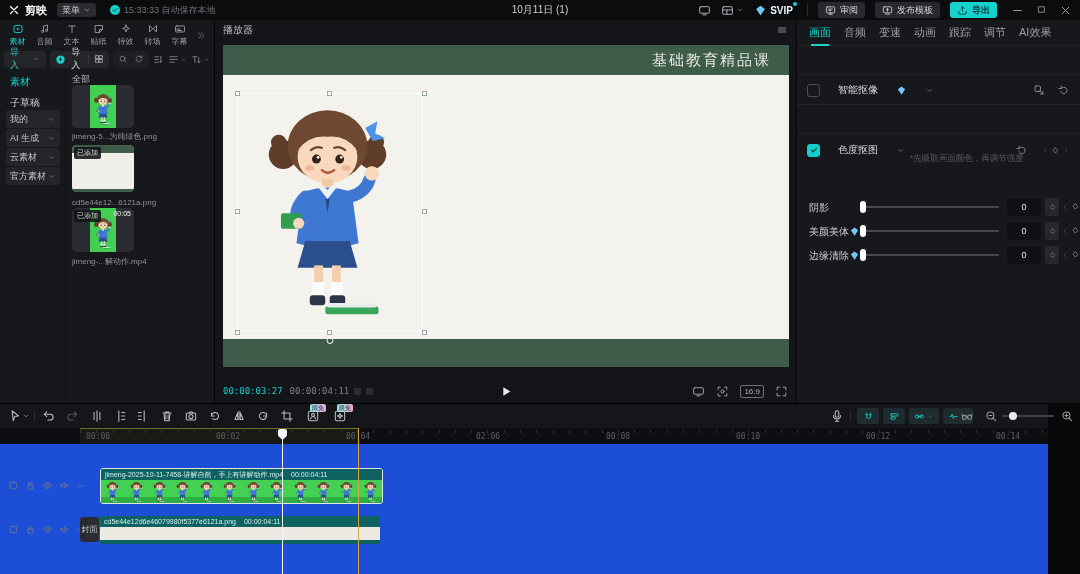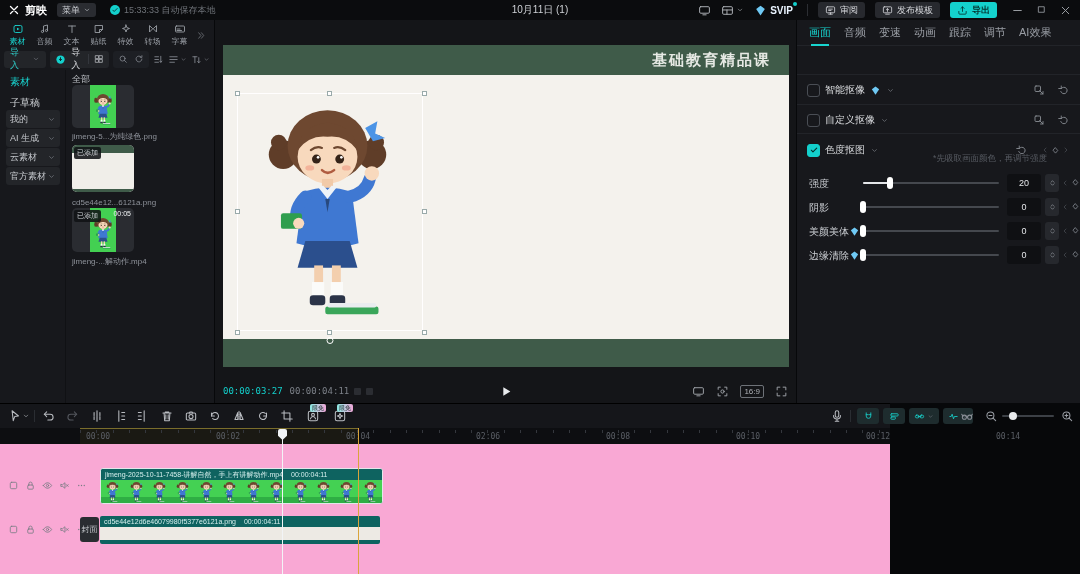"播放器" div { html: none -> <div> <span>播放器</span> <span> <svg> <path></path> </svg> </span> </div> }
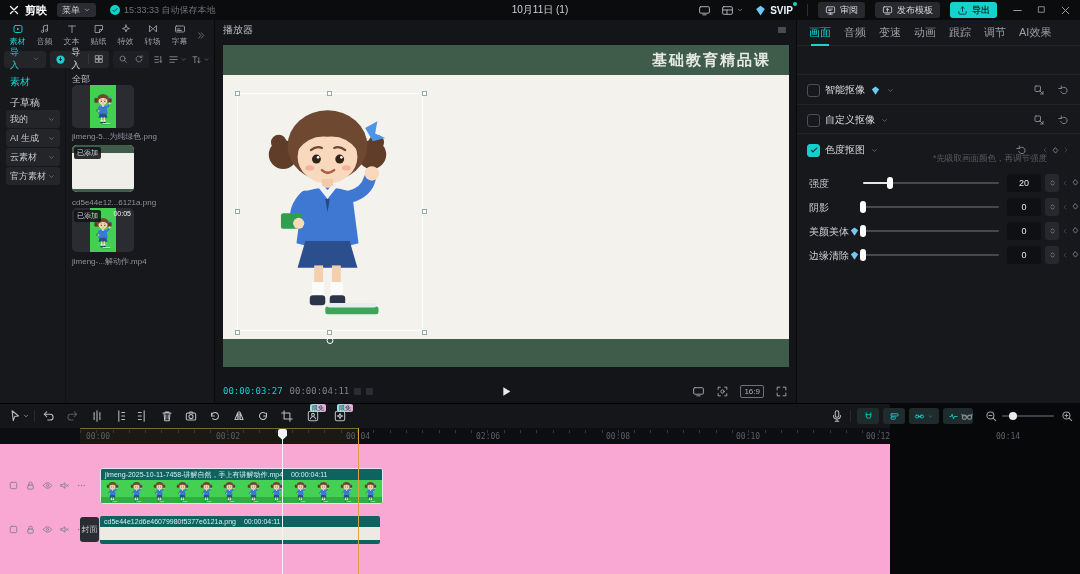"基础教育精品课" #slide-title { font-weight: bold -> normal }
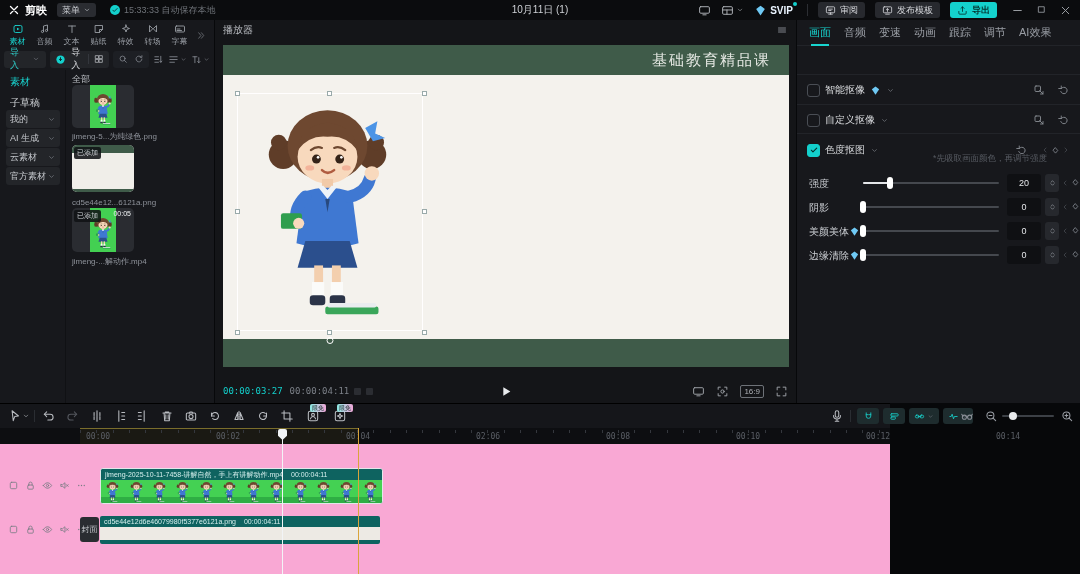"智能抠像" .irow { gap: 5px -> 18px }
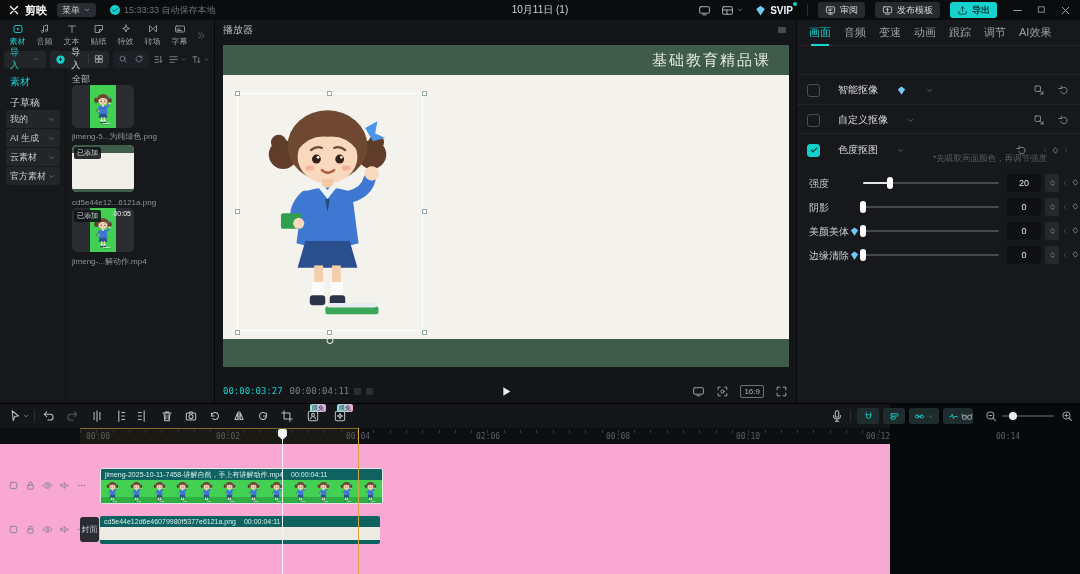"自定义抠像" div.irow { html: <div> <span></span> <span>自定义抠像</span> <span> <svg> <path></path> </svg> </span> <span> <span> <svg> <rect></rect> <path></path> </svg> </span> <span> <svg> <path></path> <path></path> </svg> </span> </span> </div> -> none }
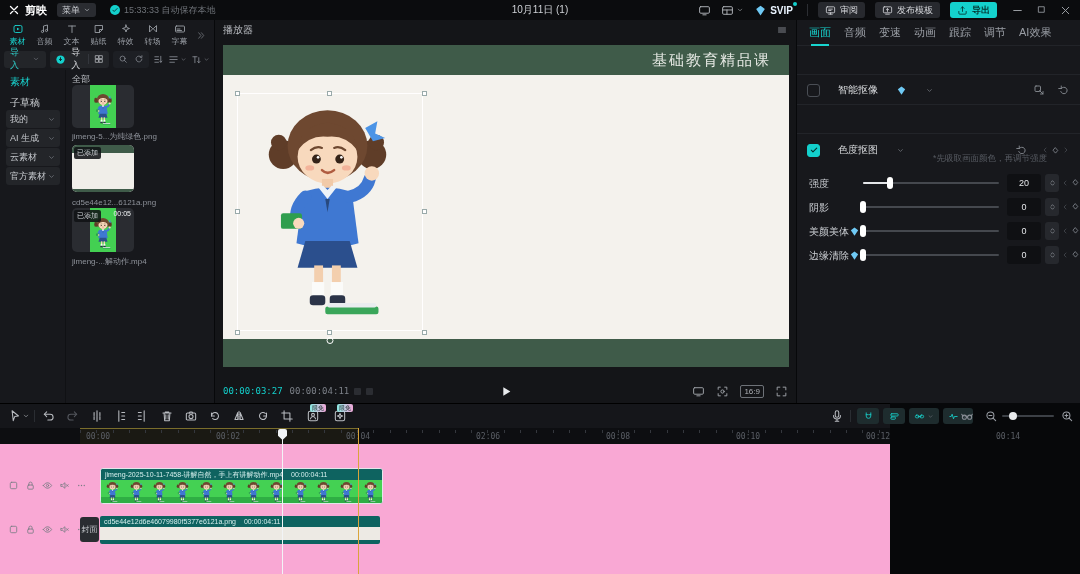"*先吸取画面颜色，再调节强度" #hint { text-align: center -> left }
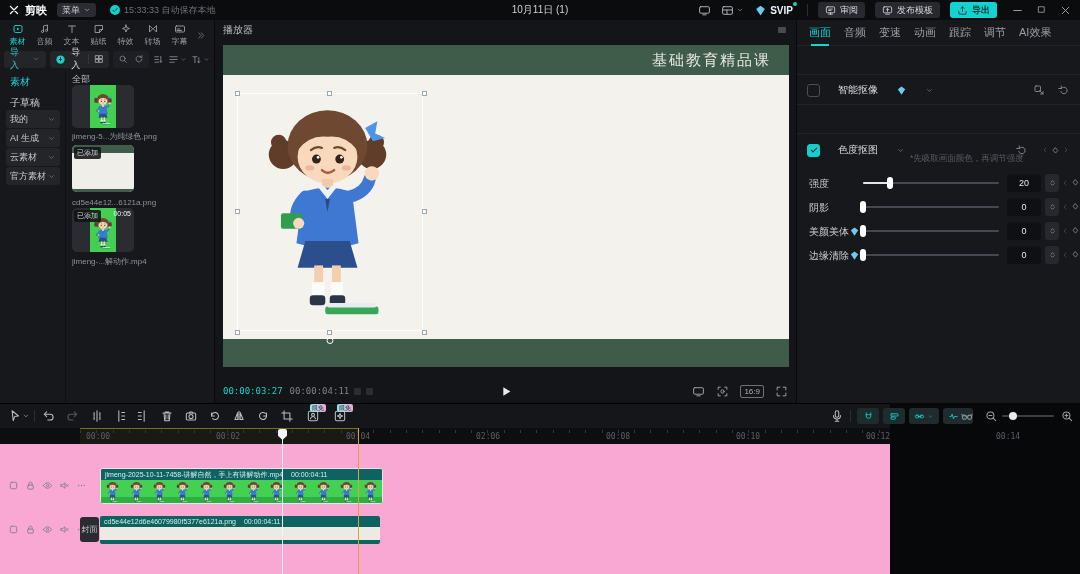"强度" div.srow { html: <div> <span>强度</span> <div> <div></div> <div></div> </div> <div>20</div> <div> <span> <svg> <path></path> </svg> </span> </div> <span> <span> <svg> <path></path> </svg> </span> <span> <svg> <path></path> </svg> </span> </span> </div> -> none }
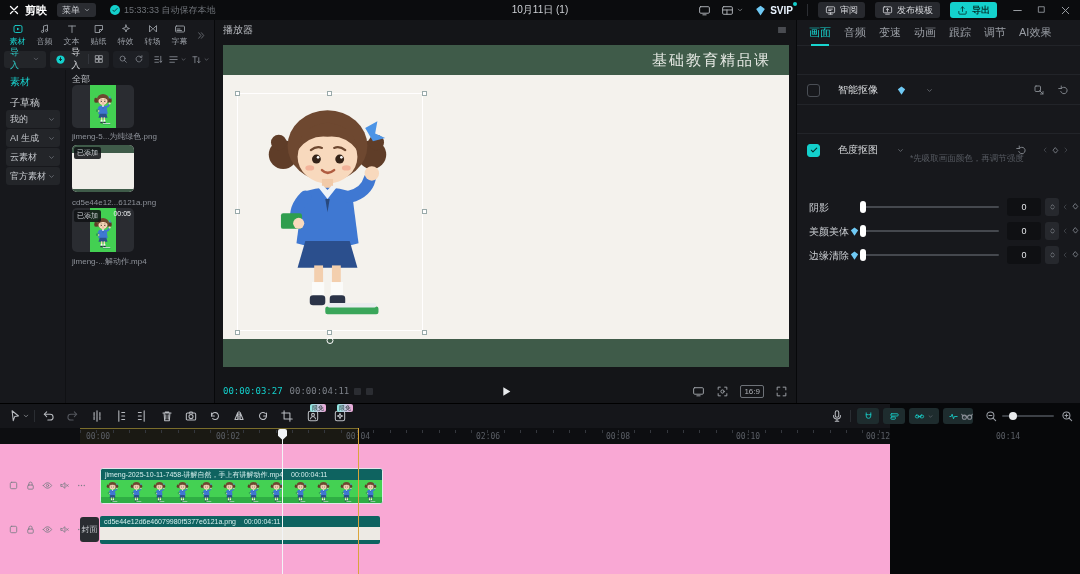"00:00" #timeline { background: #f9a8d4 -> #1d4ed8; width: 890px -> 1048px }
